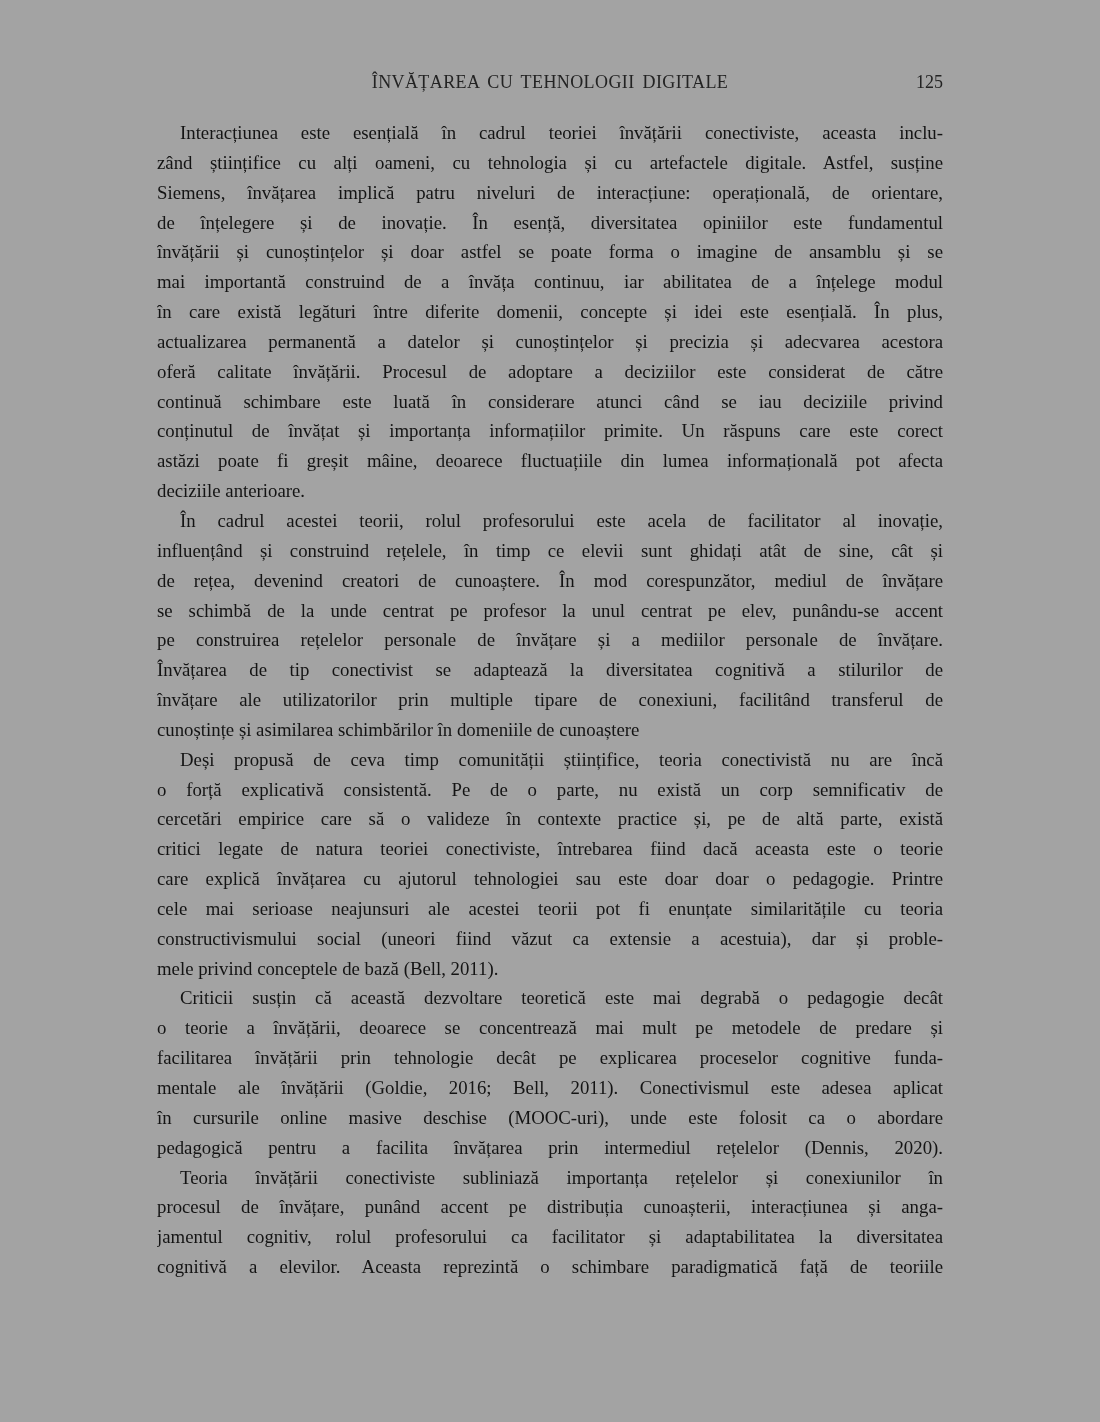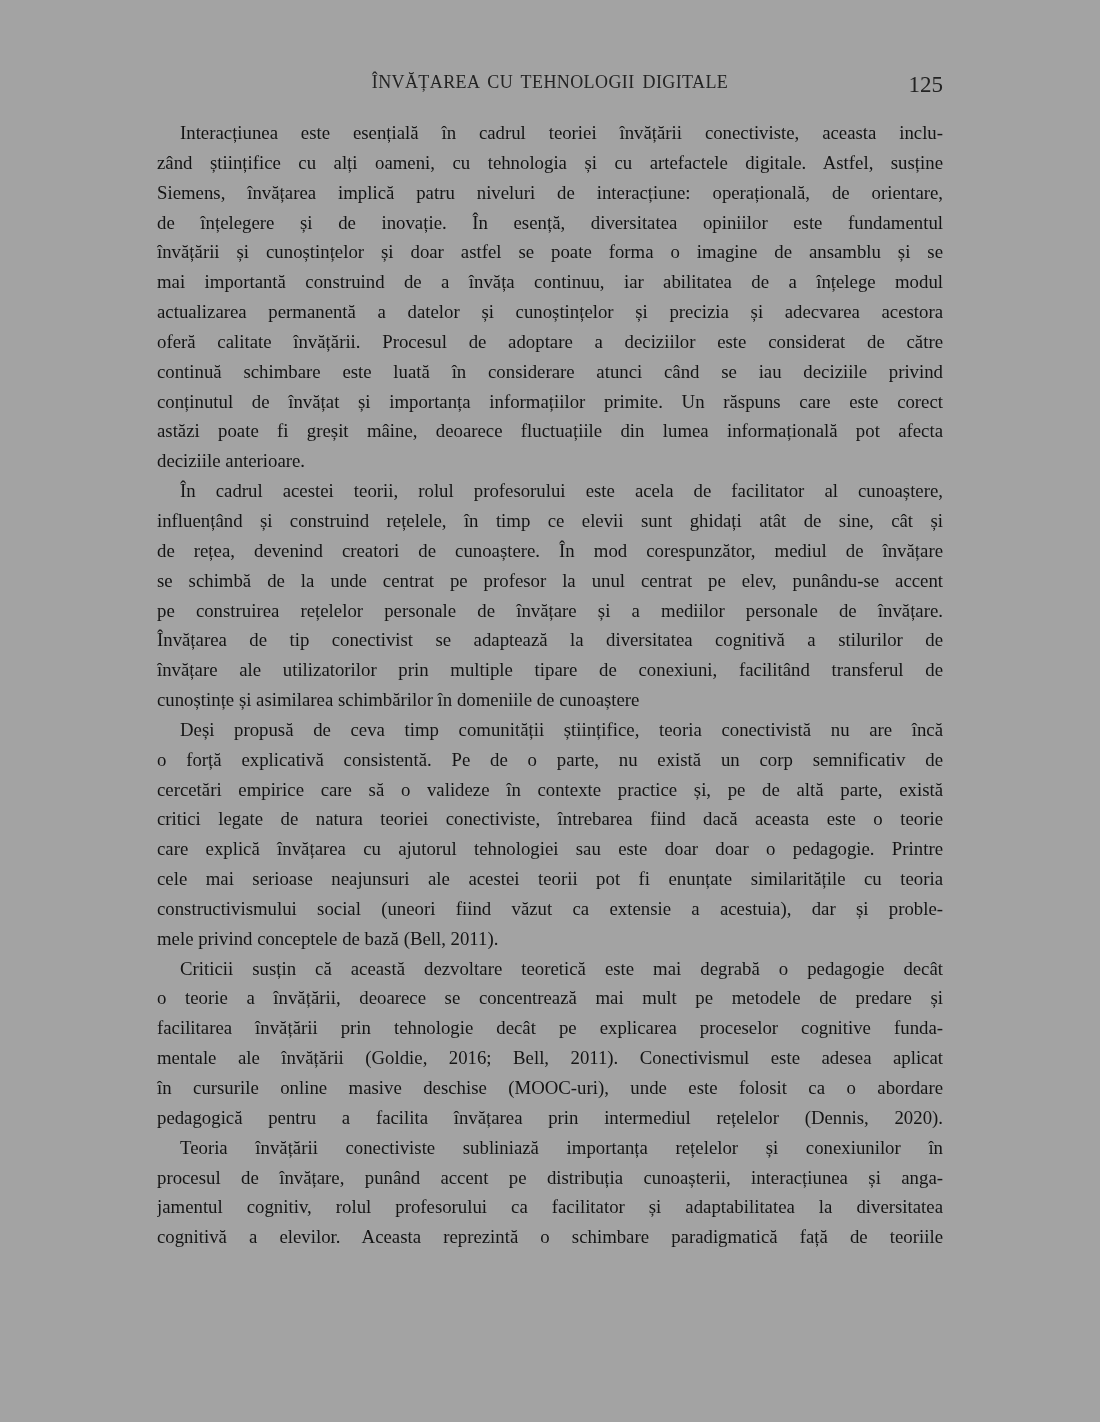"125" .page-number { font-size: 23px -> 18px }
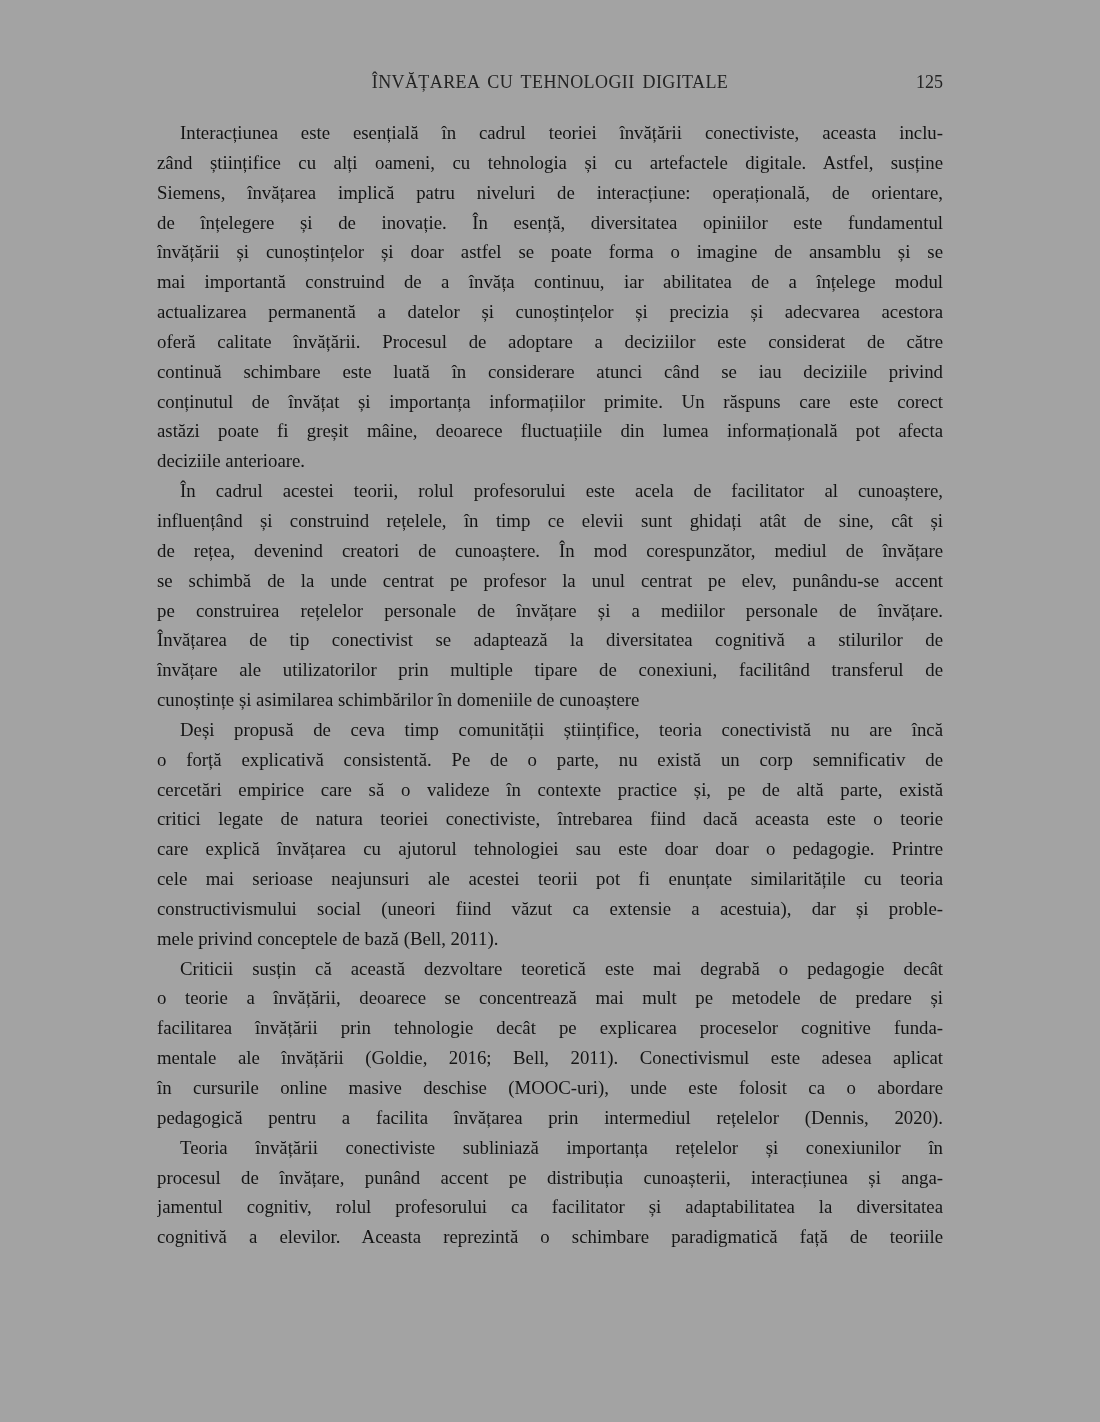"în care există legături între" div.line { html: none -> <div>în care există legături între diferite domenii, concepte și idei este esențială. În plus,</div> }
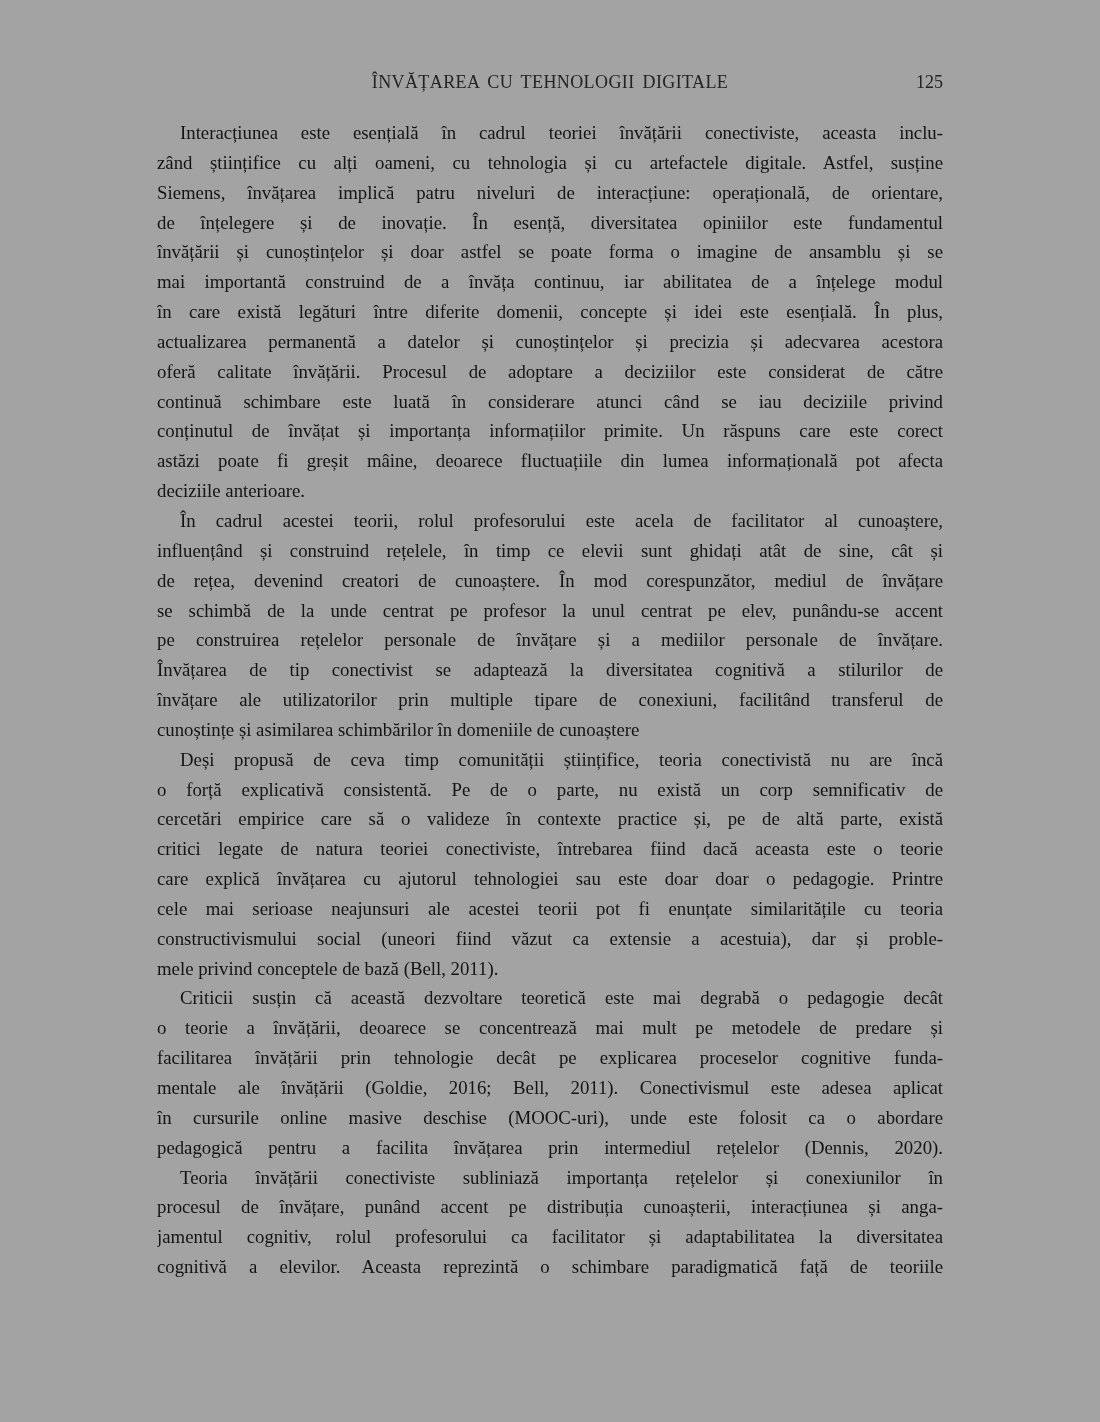"În cadrul acestei teorii, rolul" div.line { text: cunoaștere -> inovație }
